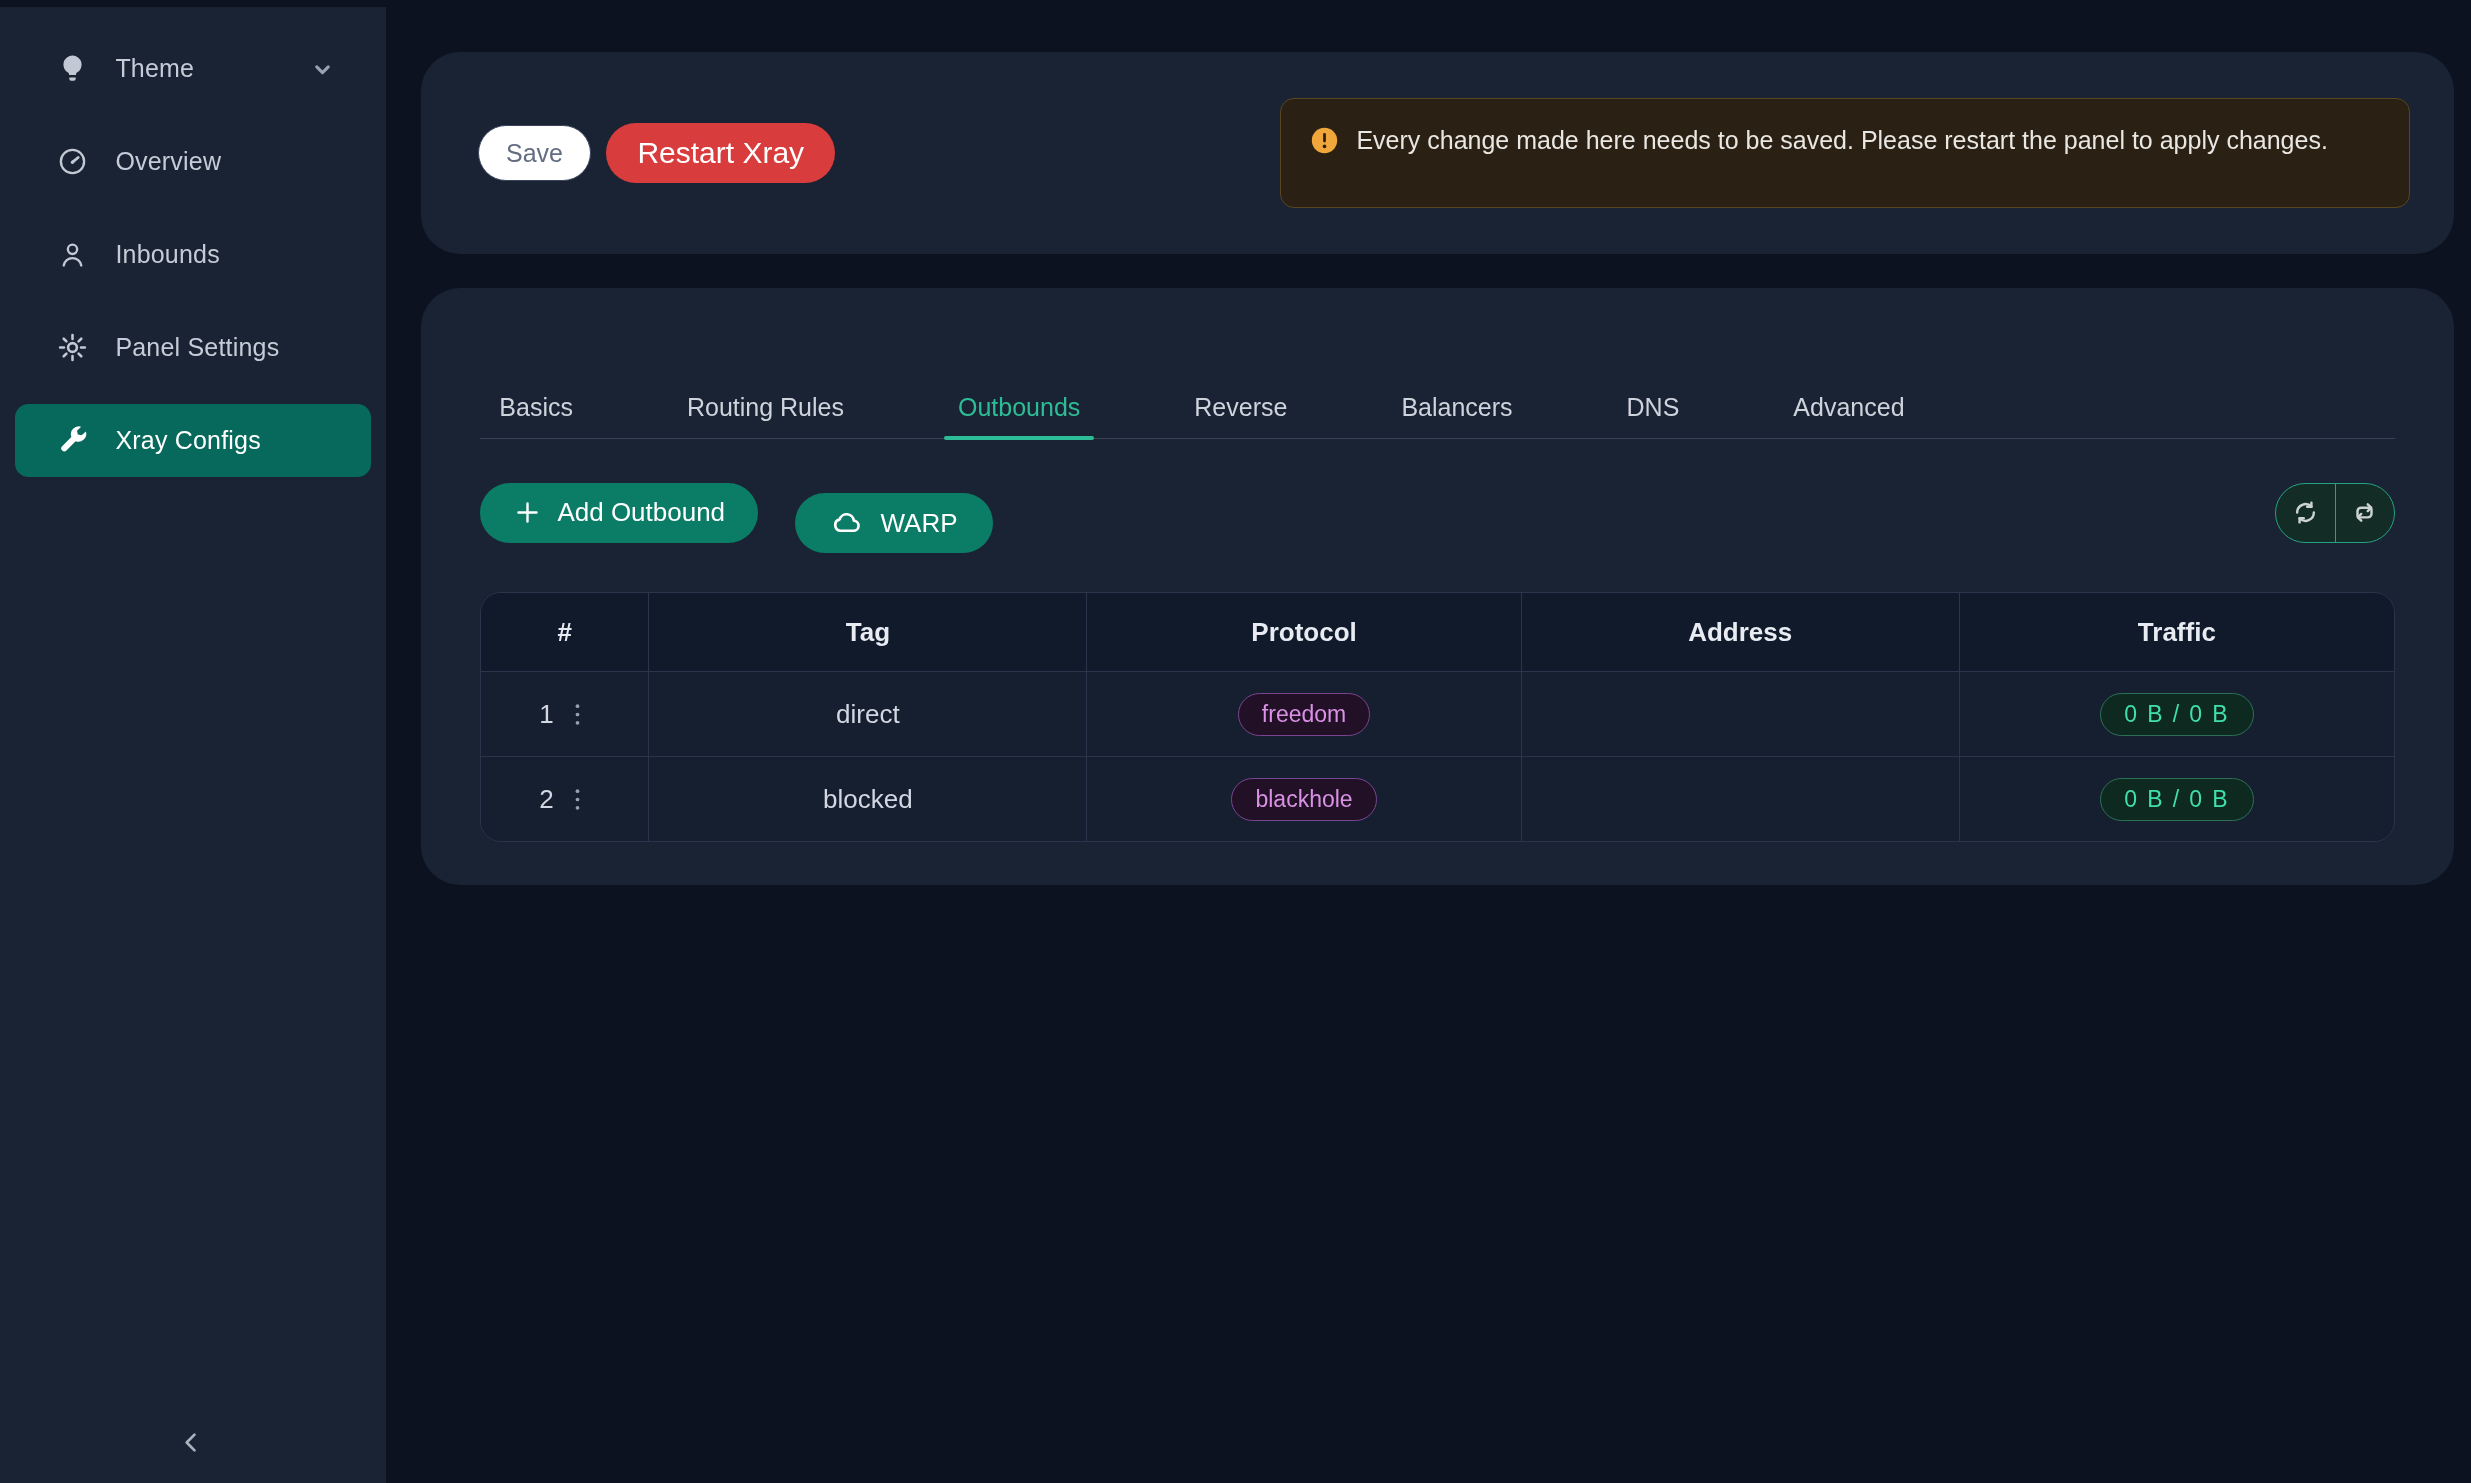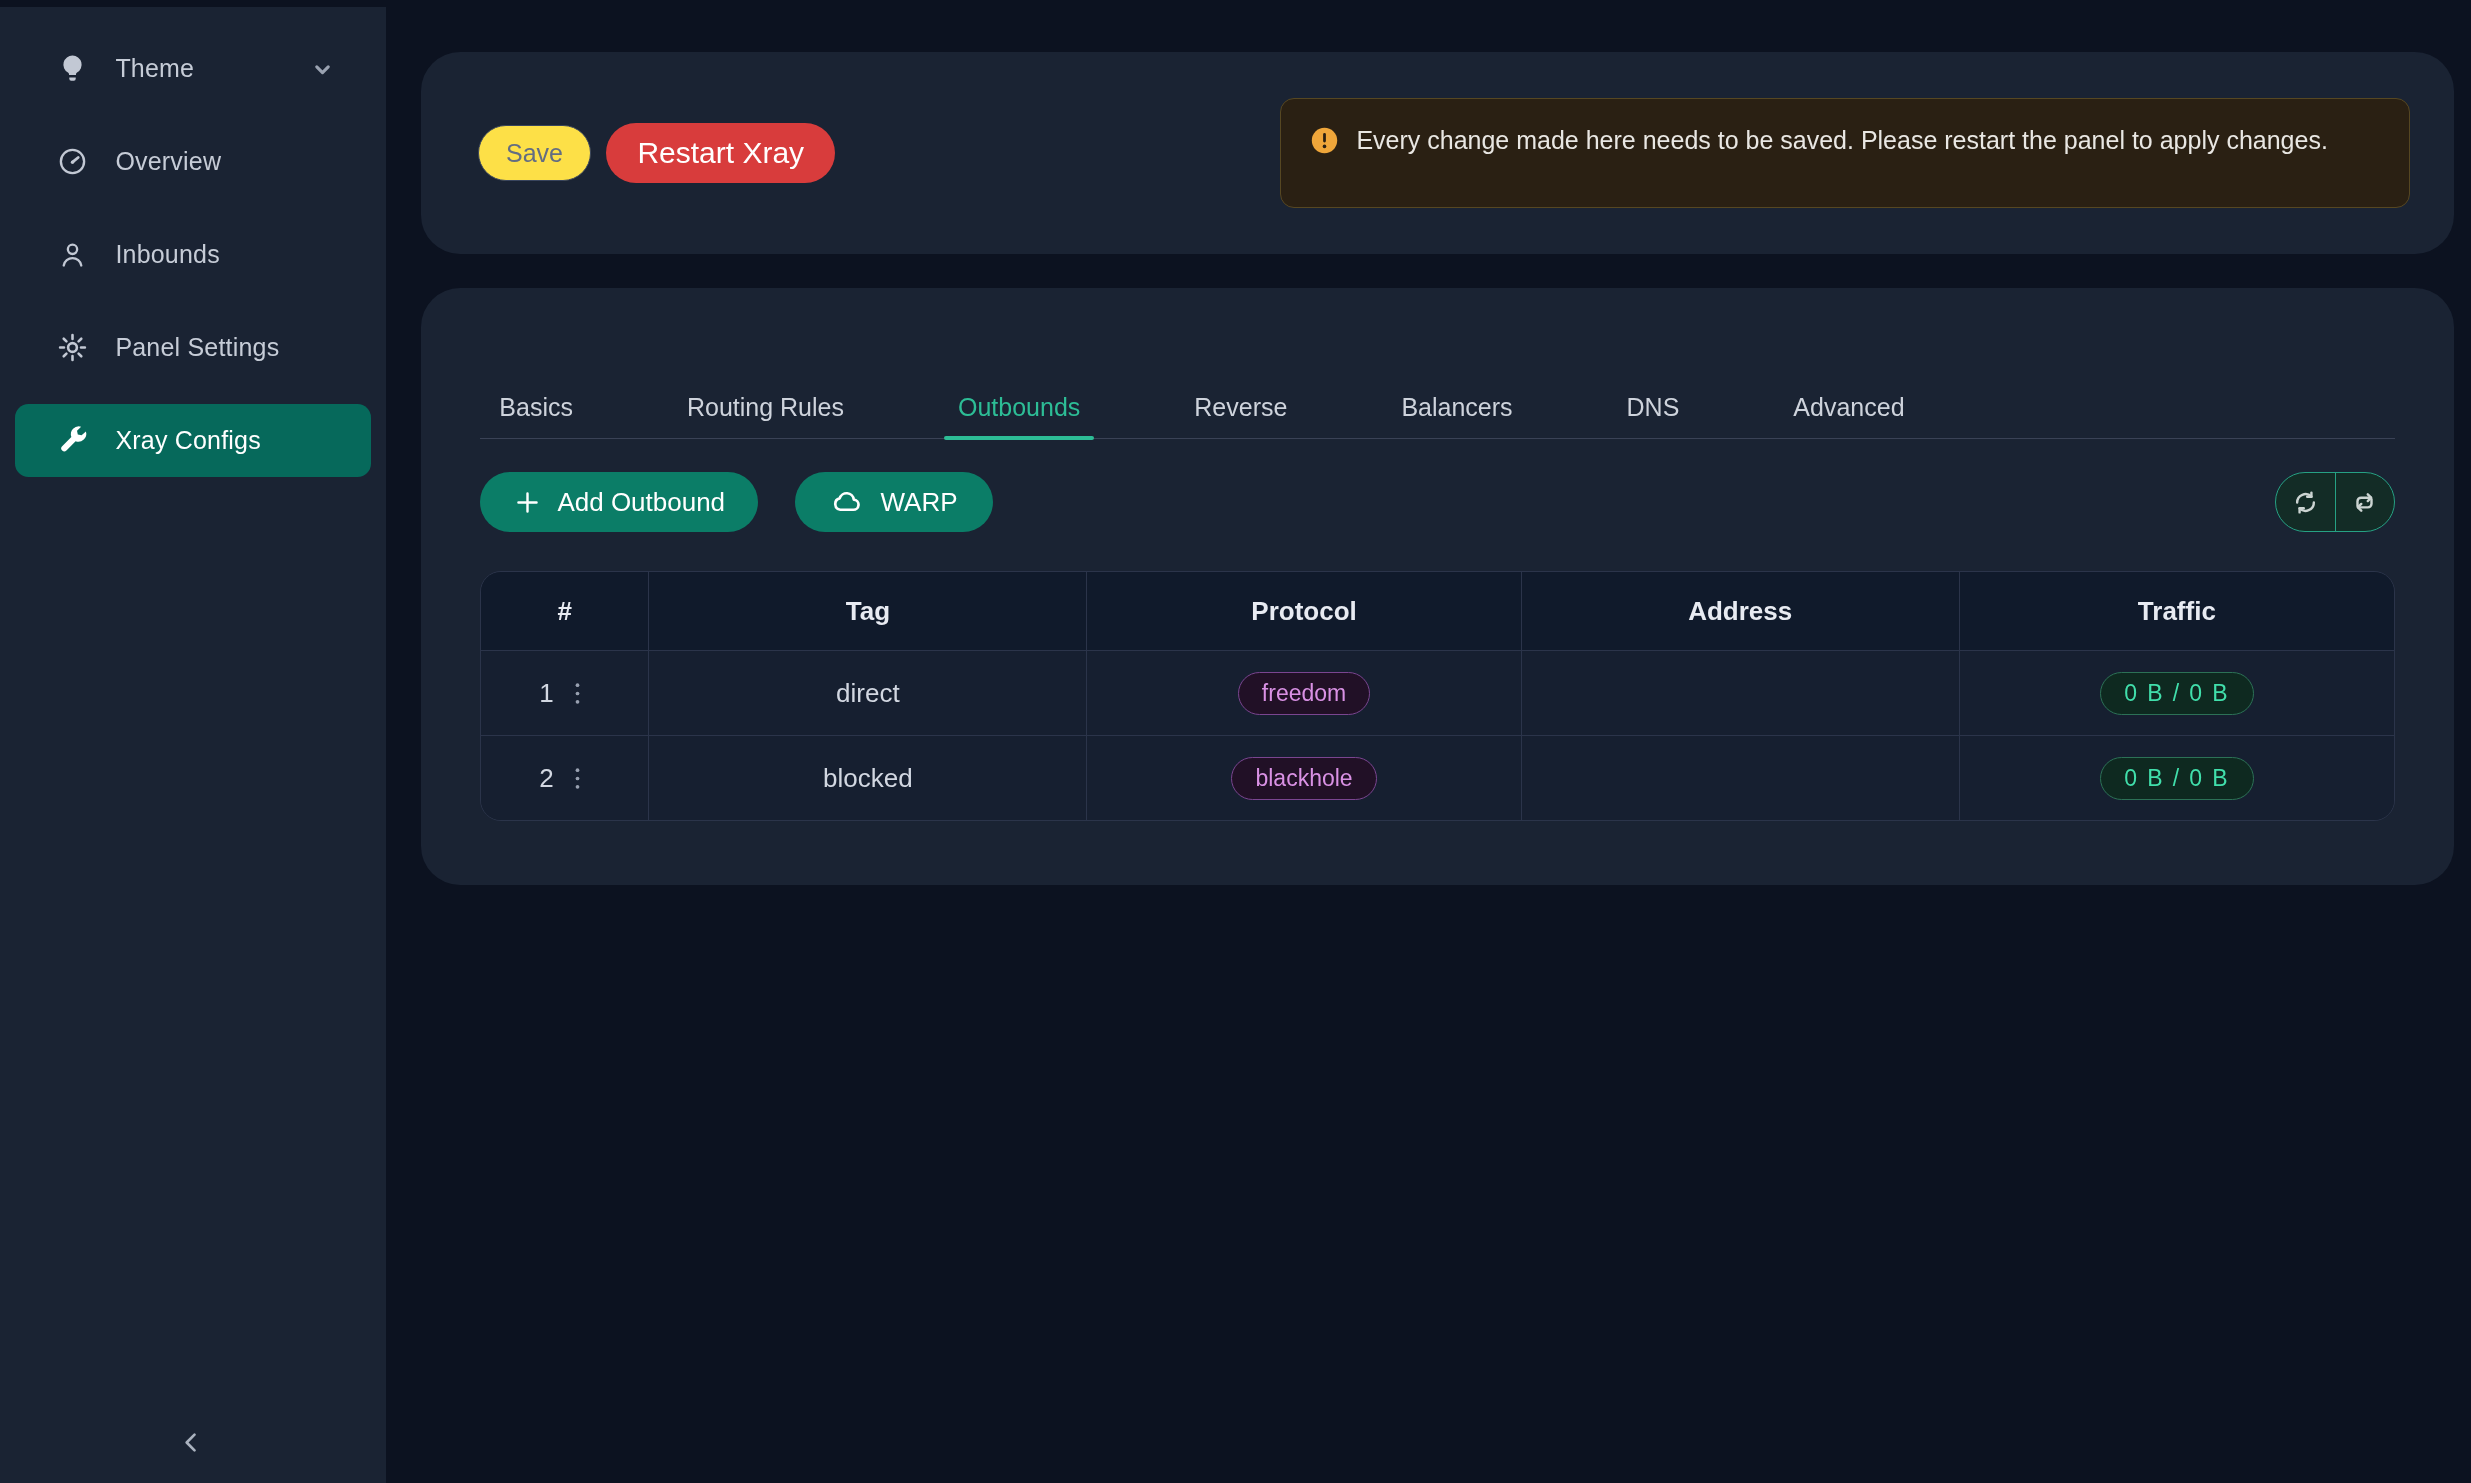"Save" .btn-save { background: #fde047 -> #ffffff }
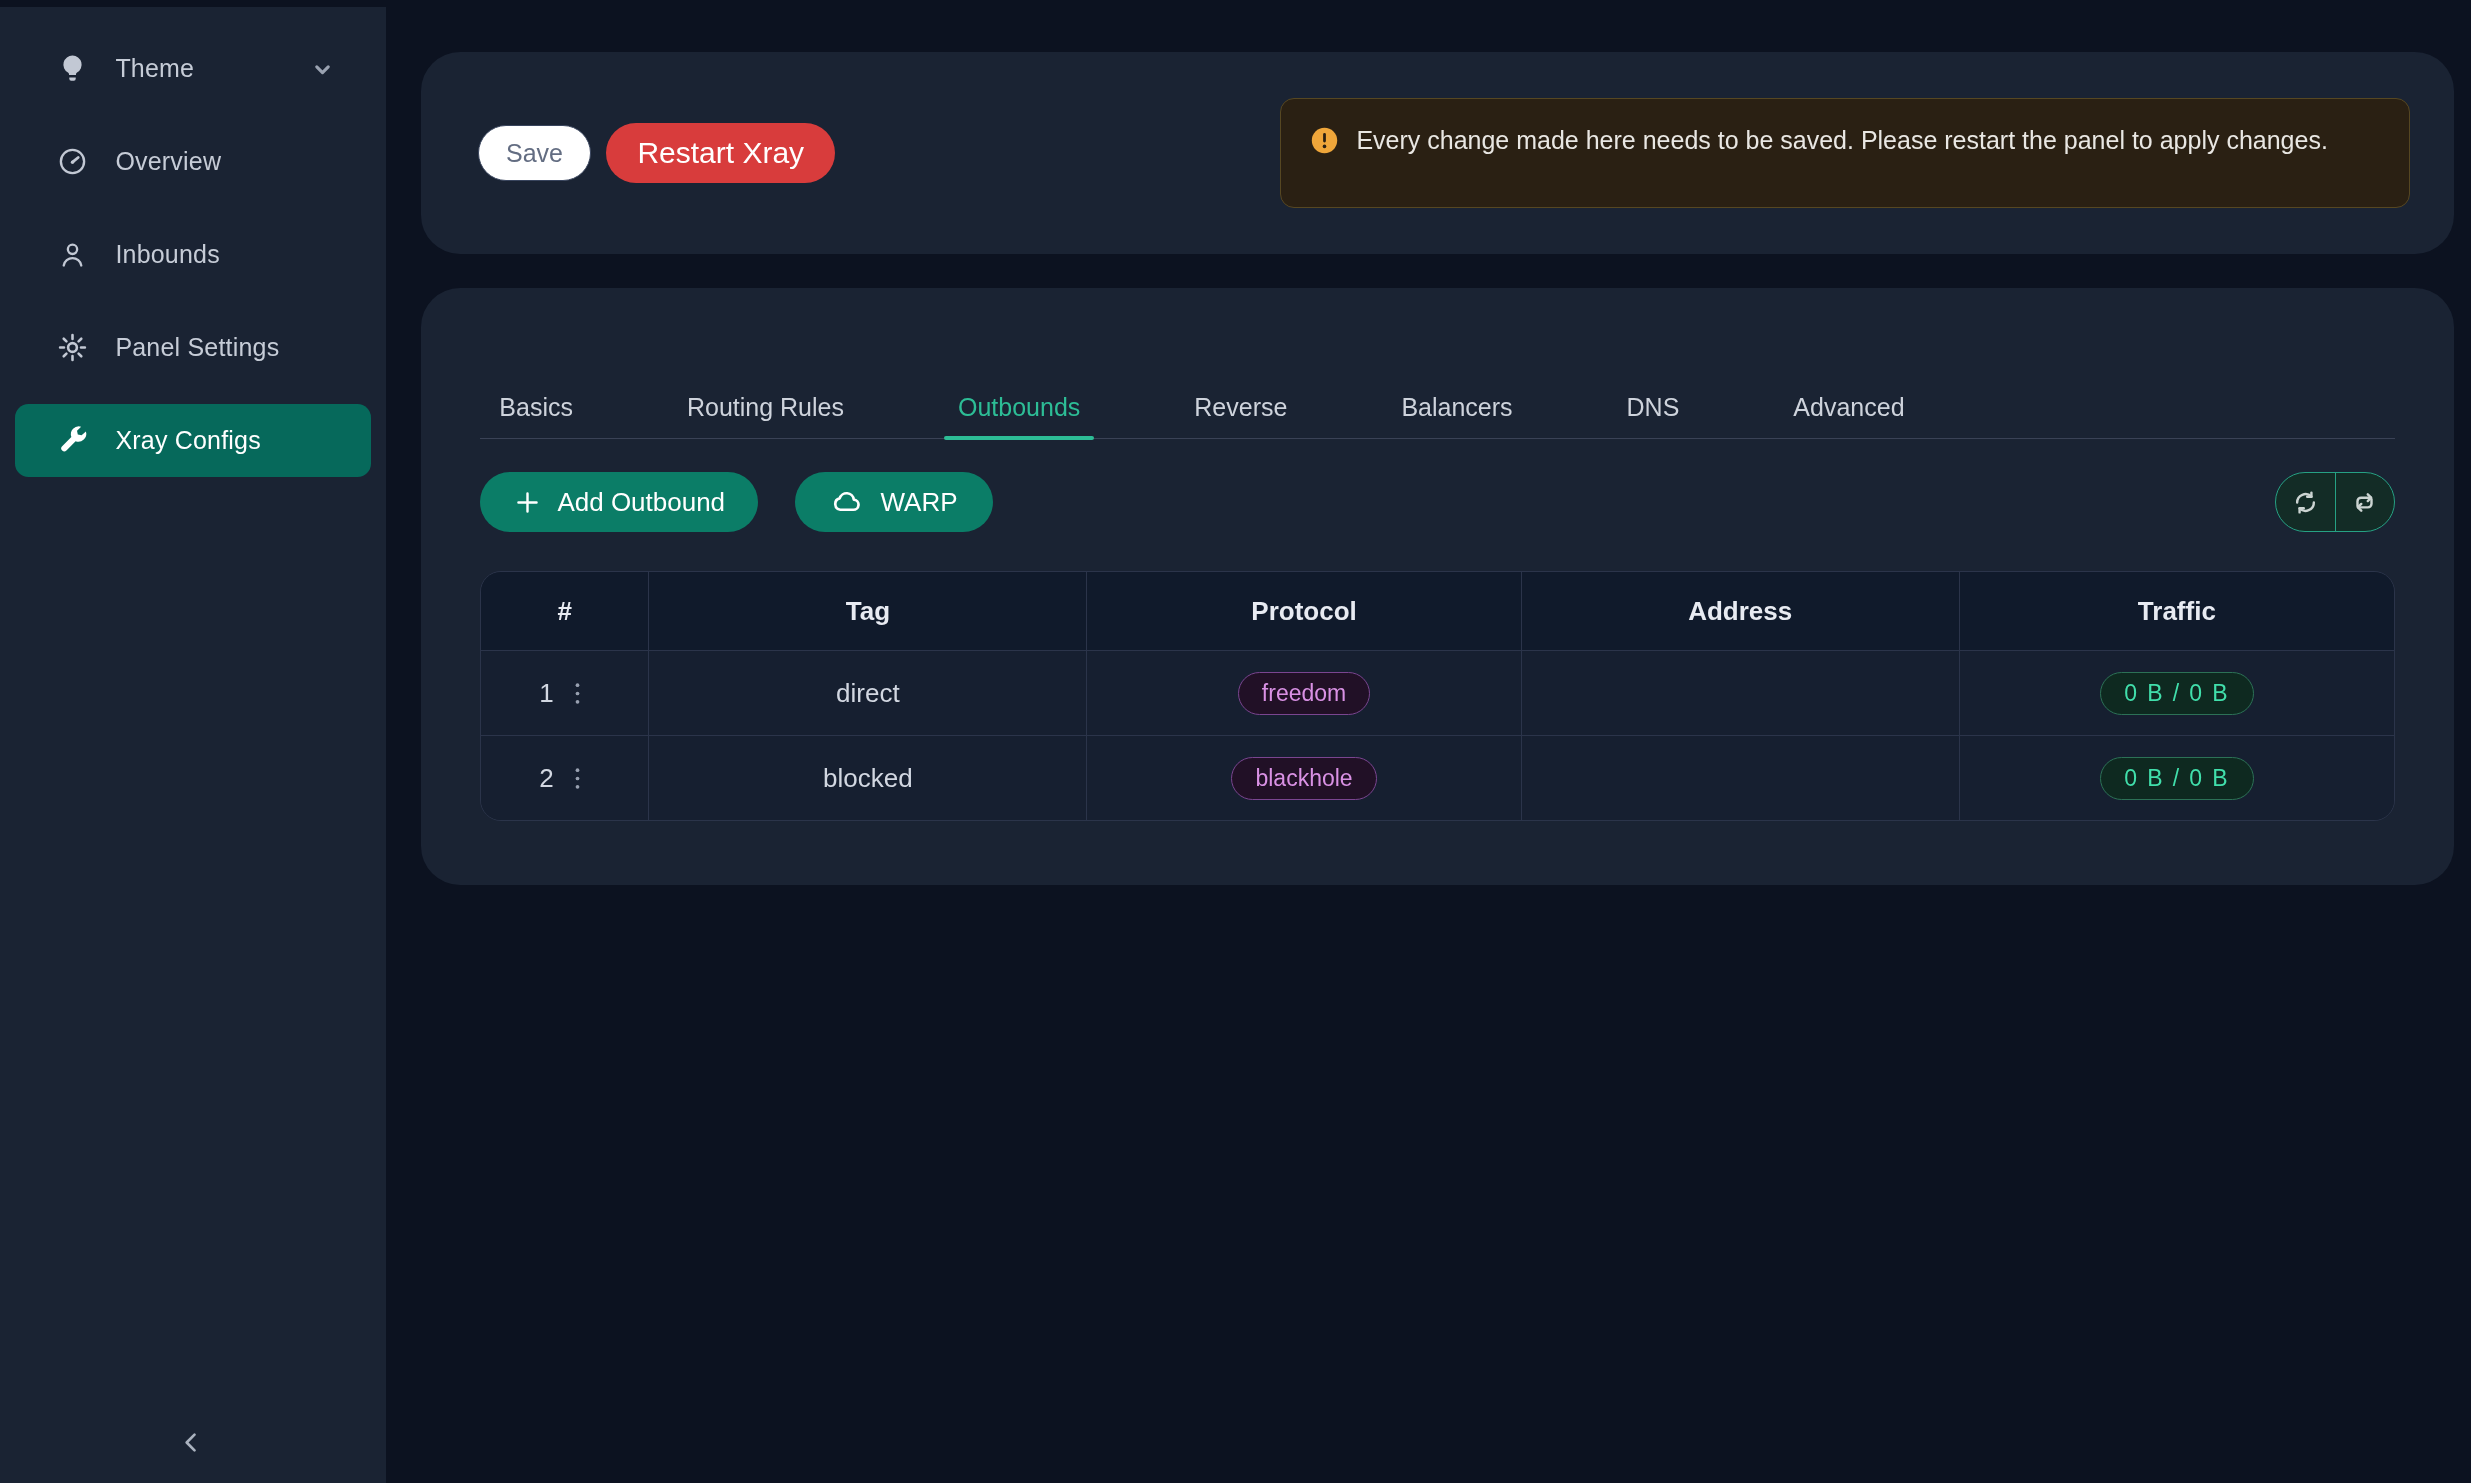"WARP" .btn-warp { margin-top: none -> 21px }
